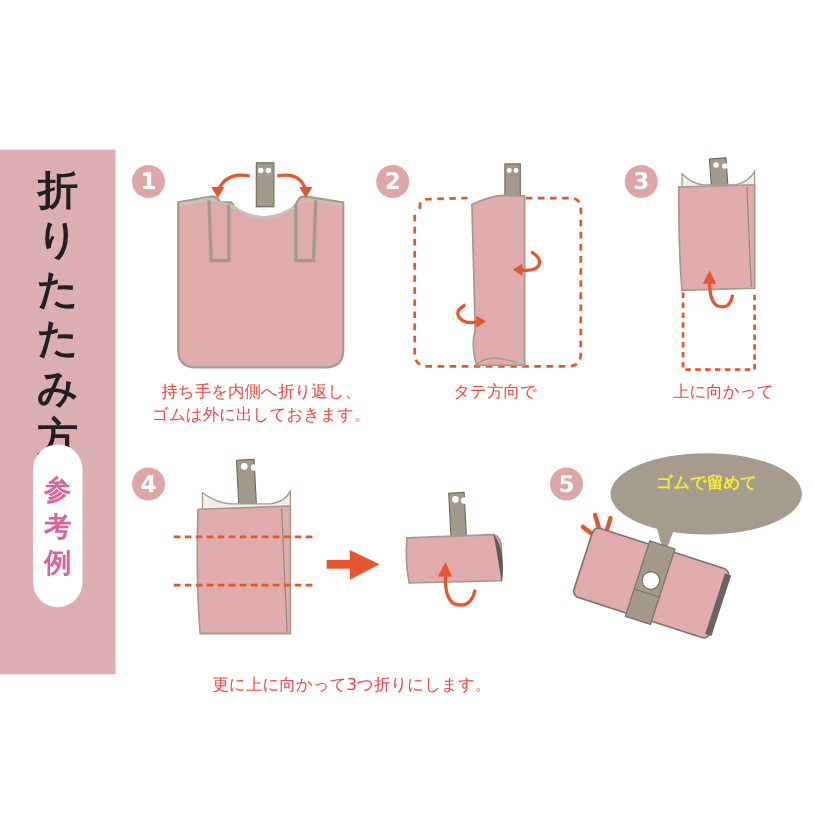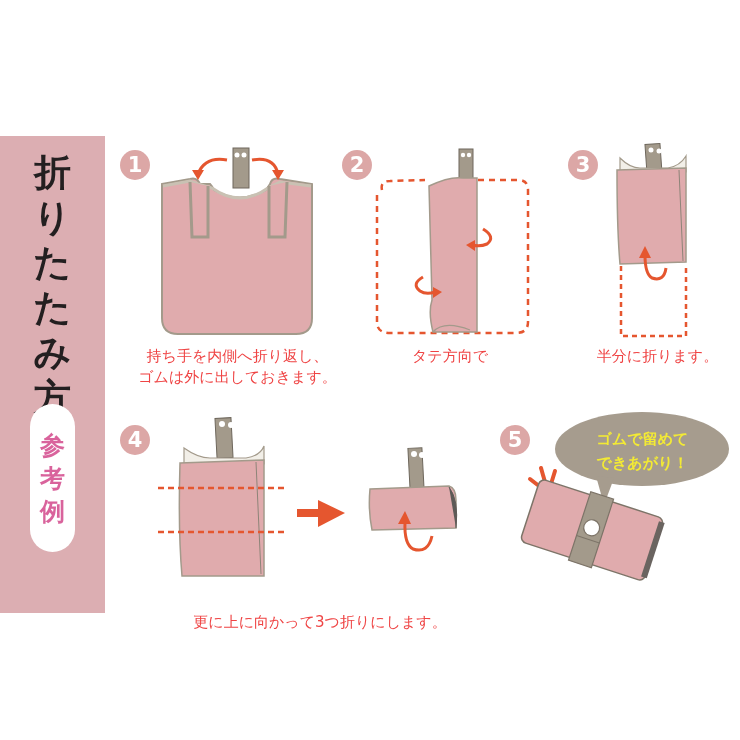"上に向かって" div { html: none -> <div>上に向かって</div> }
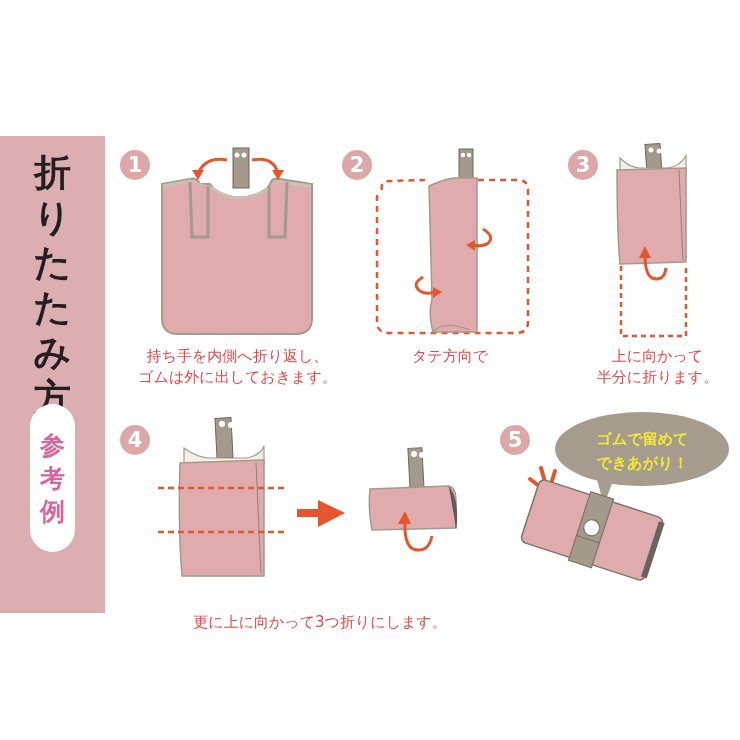"半分に折ります。" div { html: <div>半分に折ります。</div> -> none }
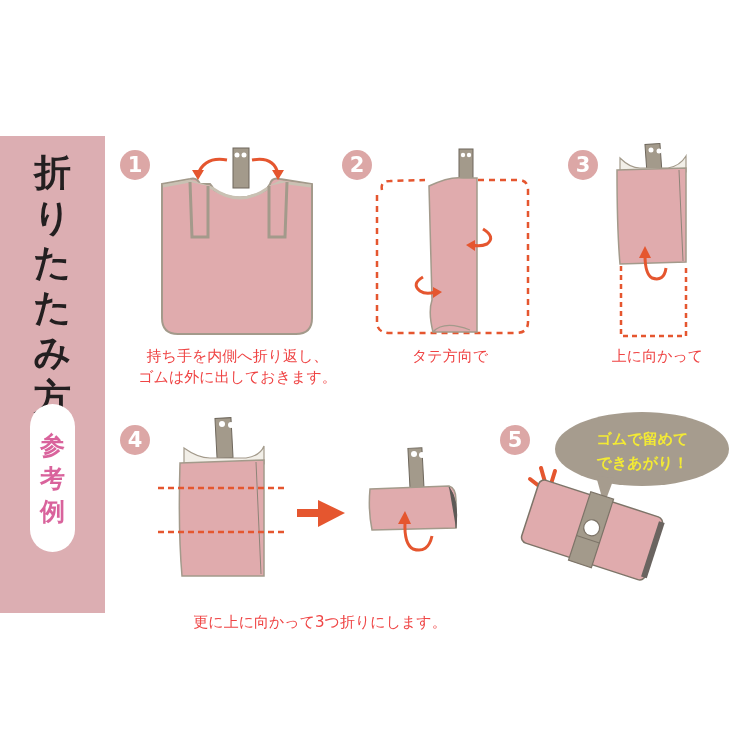"できあがり！" div { html: <div>できあがり！</div> -> none }
